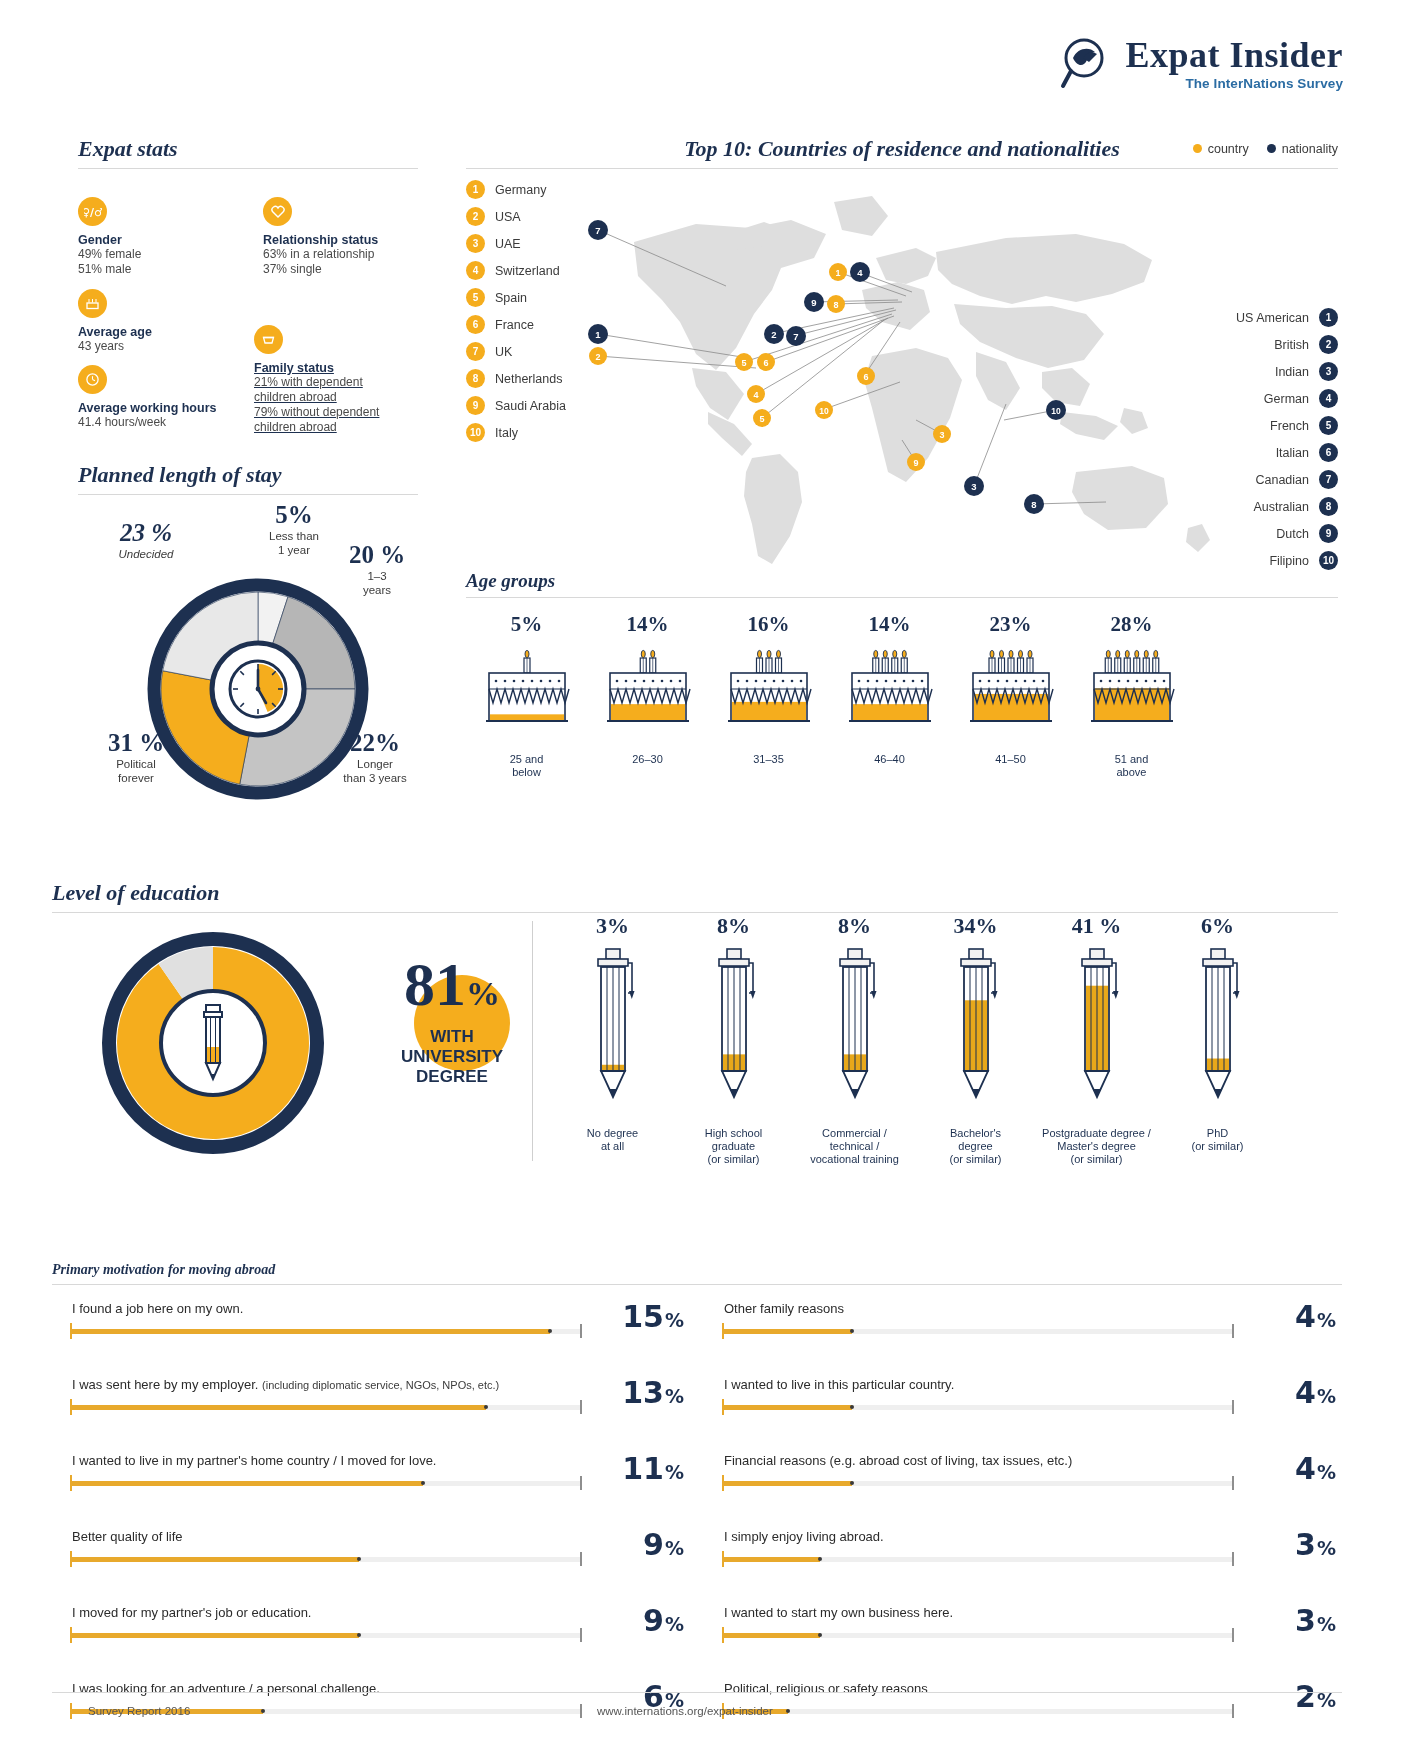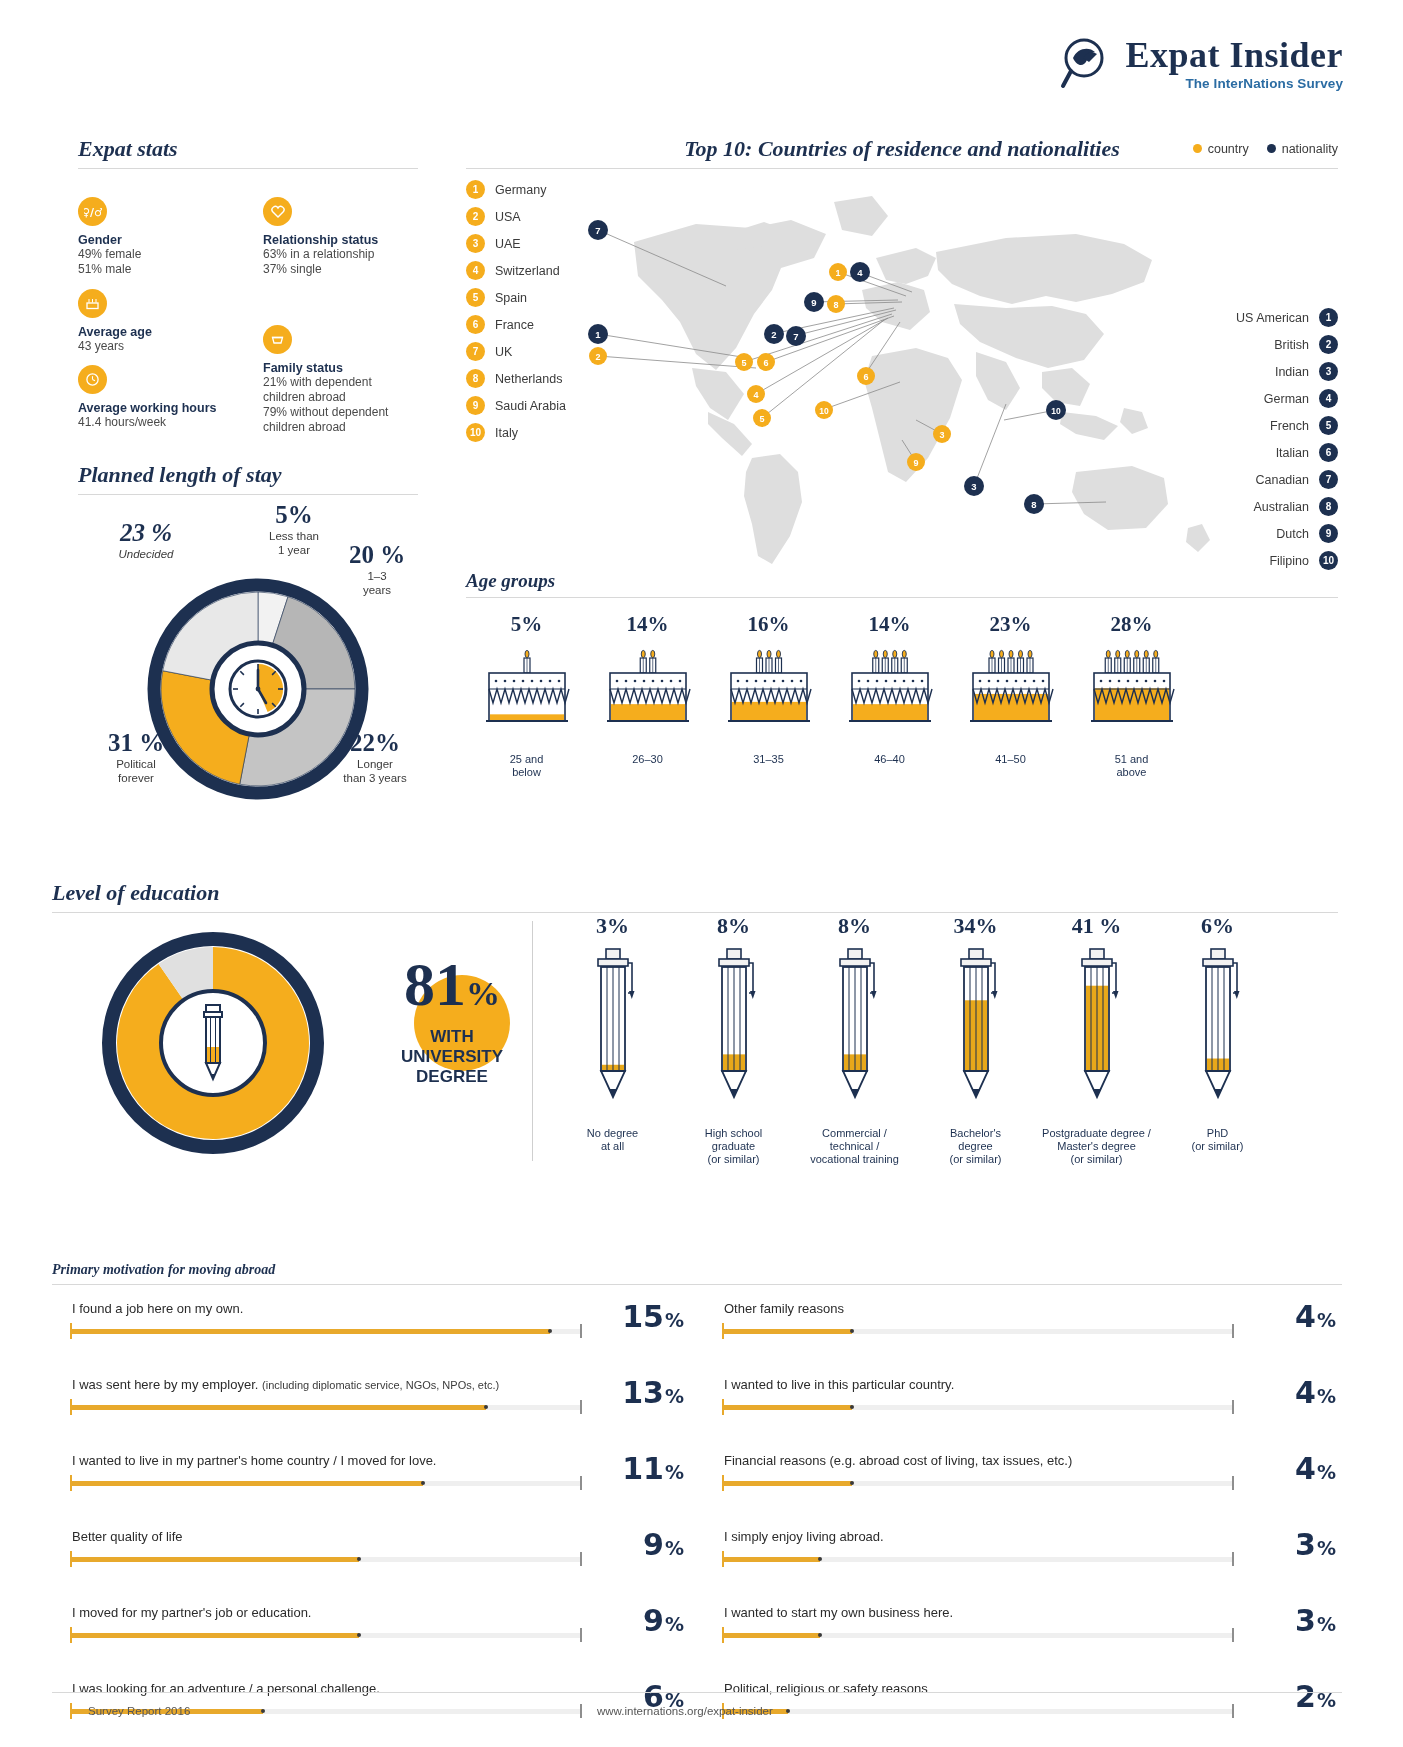"Family status" div.stat { left: 185px -> 176px; text-decoration: none -> underline }
